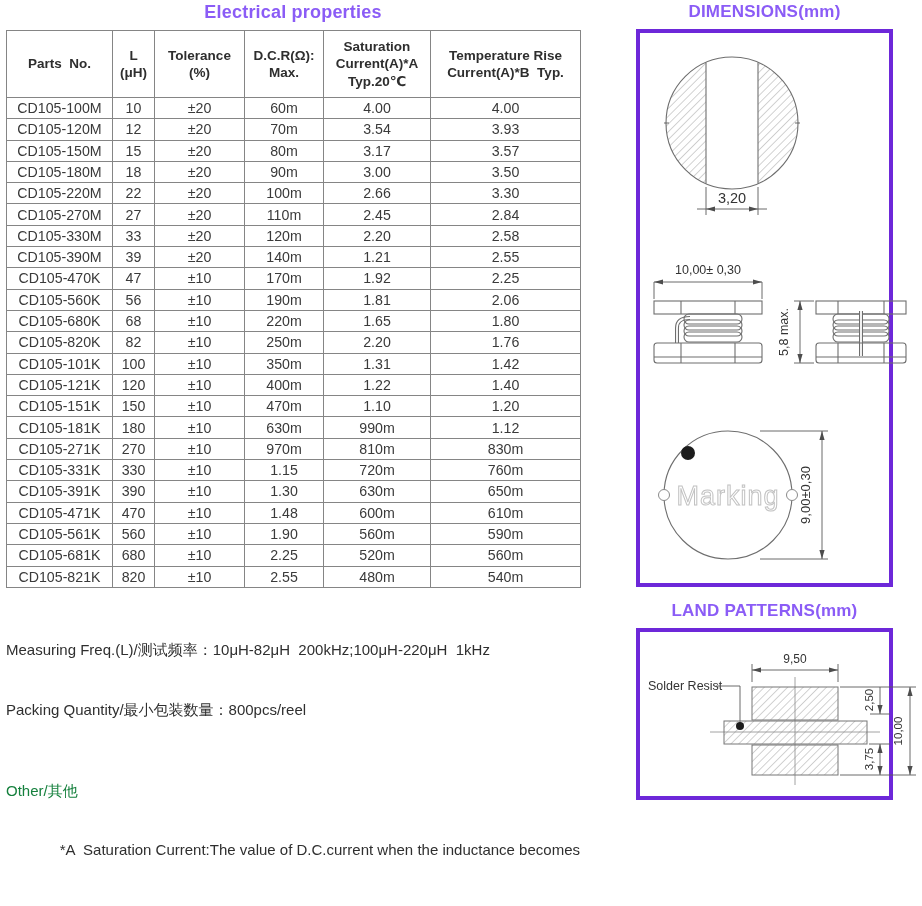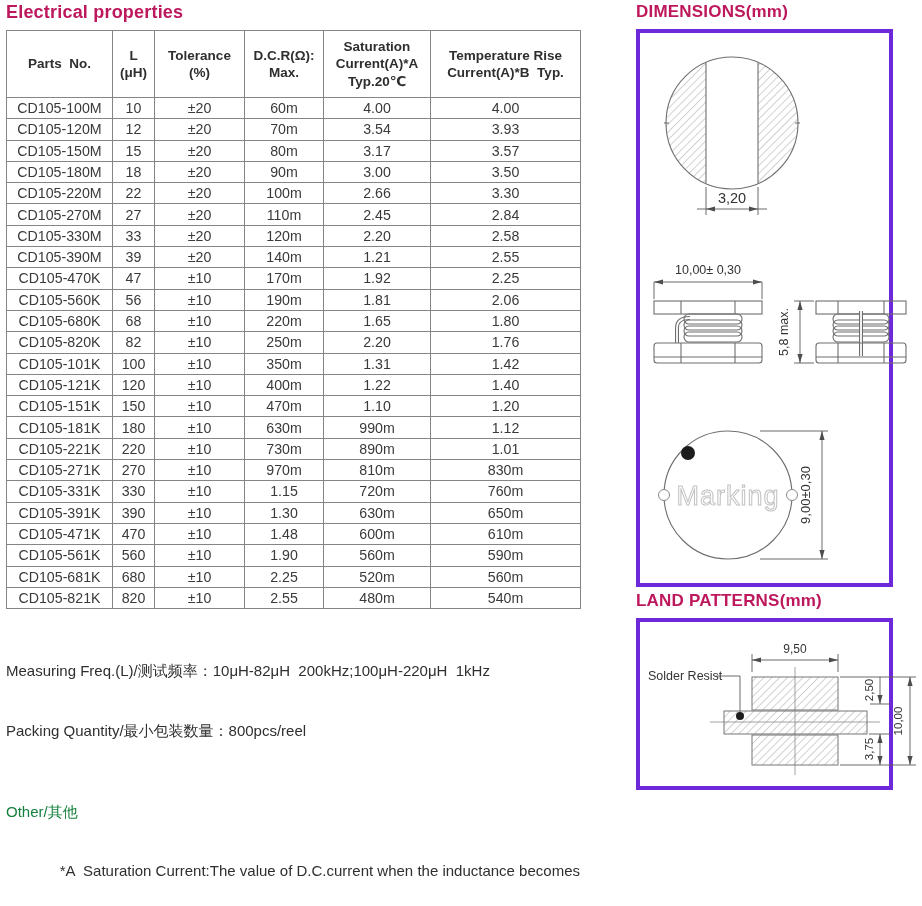"Electrical properties" .section-title { color: #be185d -> #8b5cf6; text-align: none -> center }
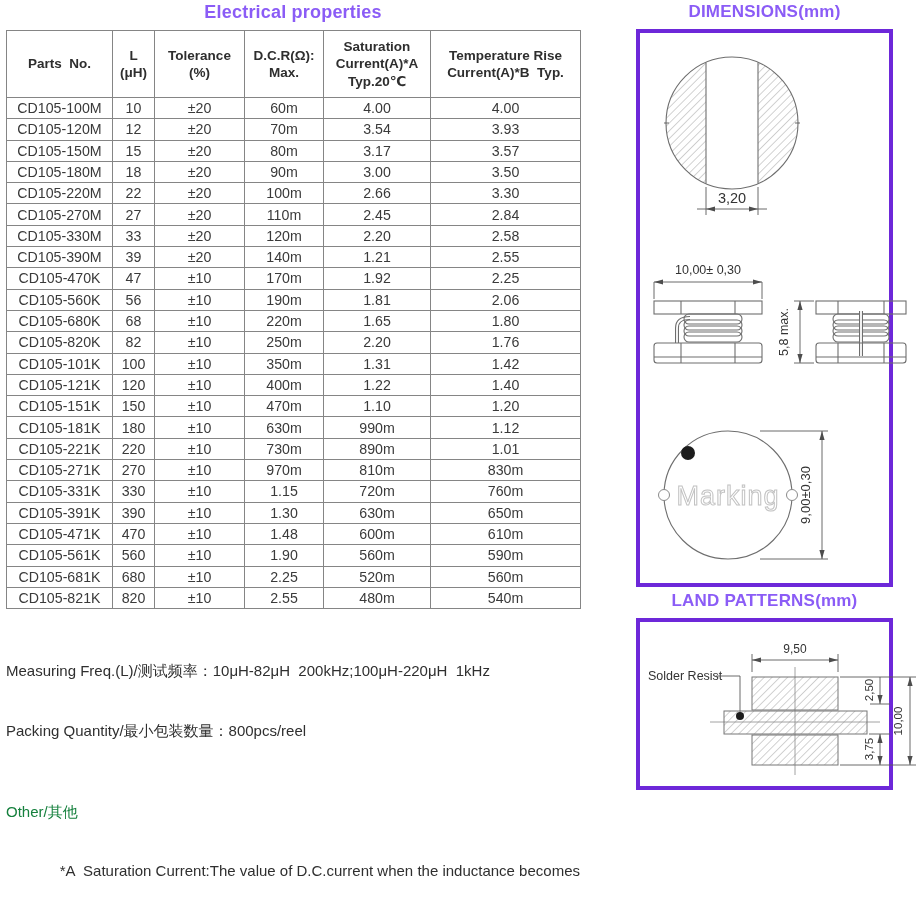"CD105-221K" tr { html: <tr> <td>CD105-221K</td> <td>220</td> <td>±10</td> <td>730m</td> <td>890m</td> <td>1.01</td> </tr> -> none }
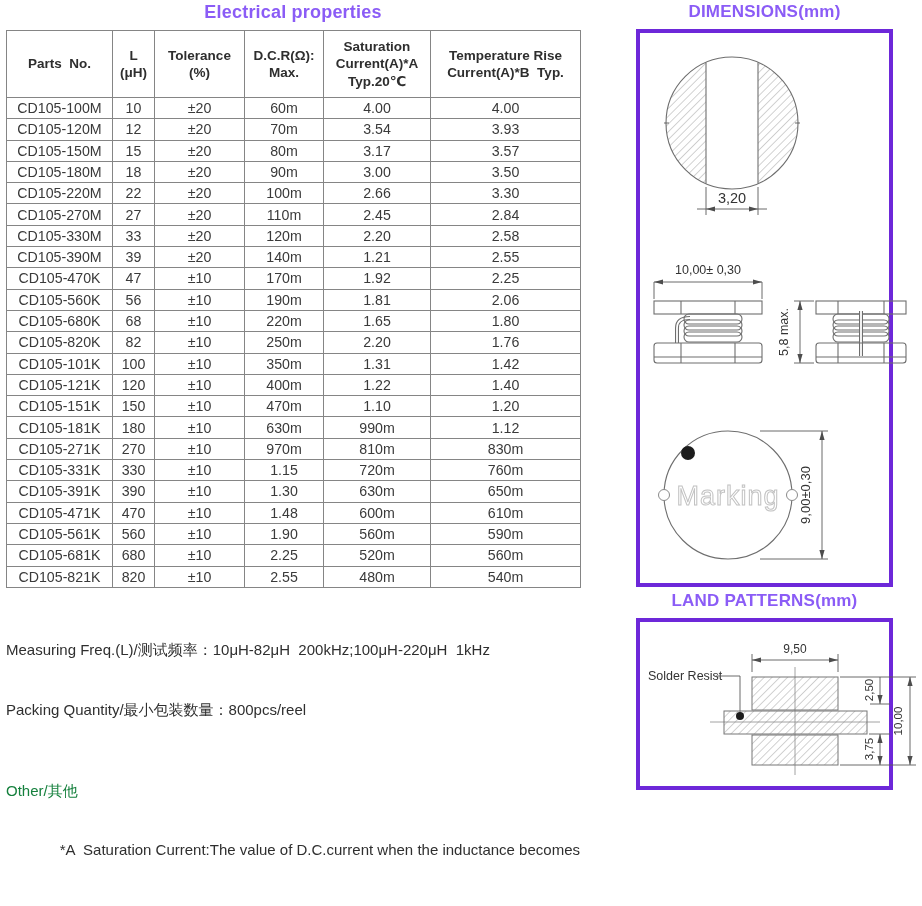"LAND PATTERNS(mm)" .land-title { margin-top: 4px -> 14px }
